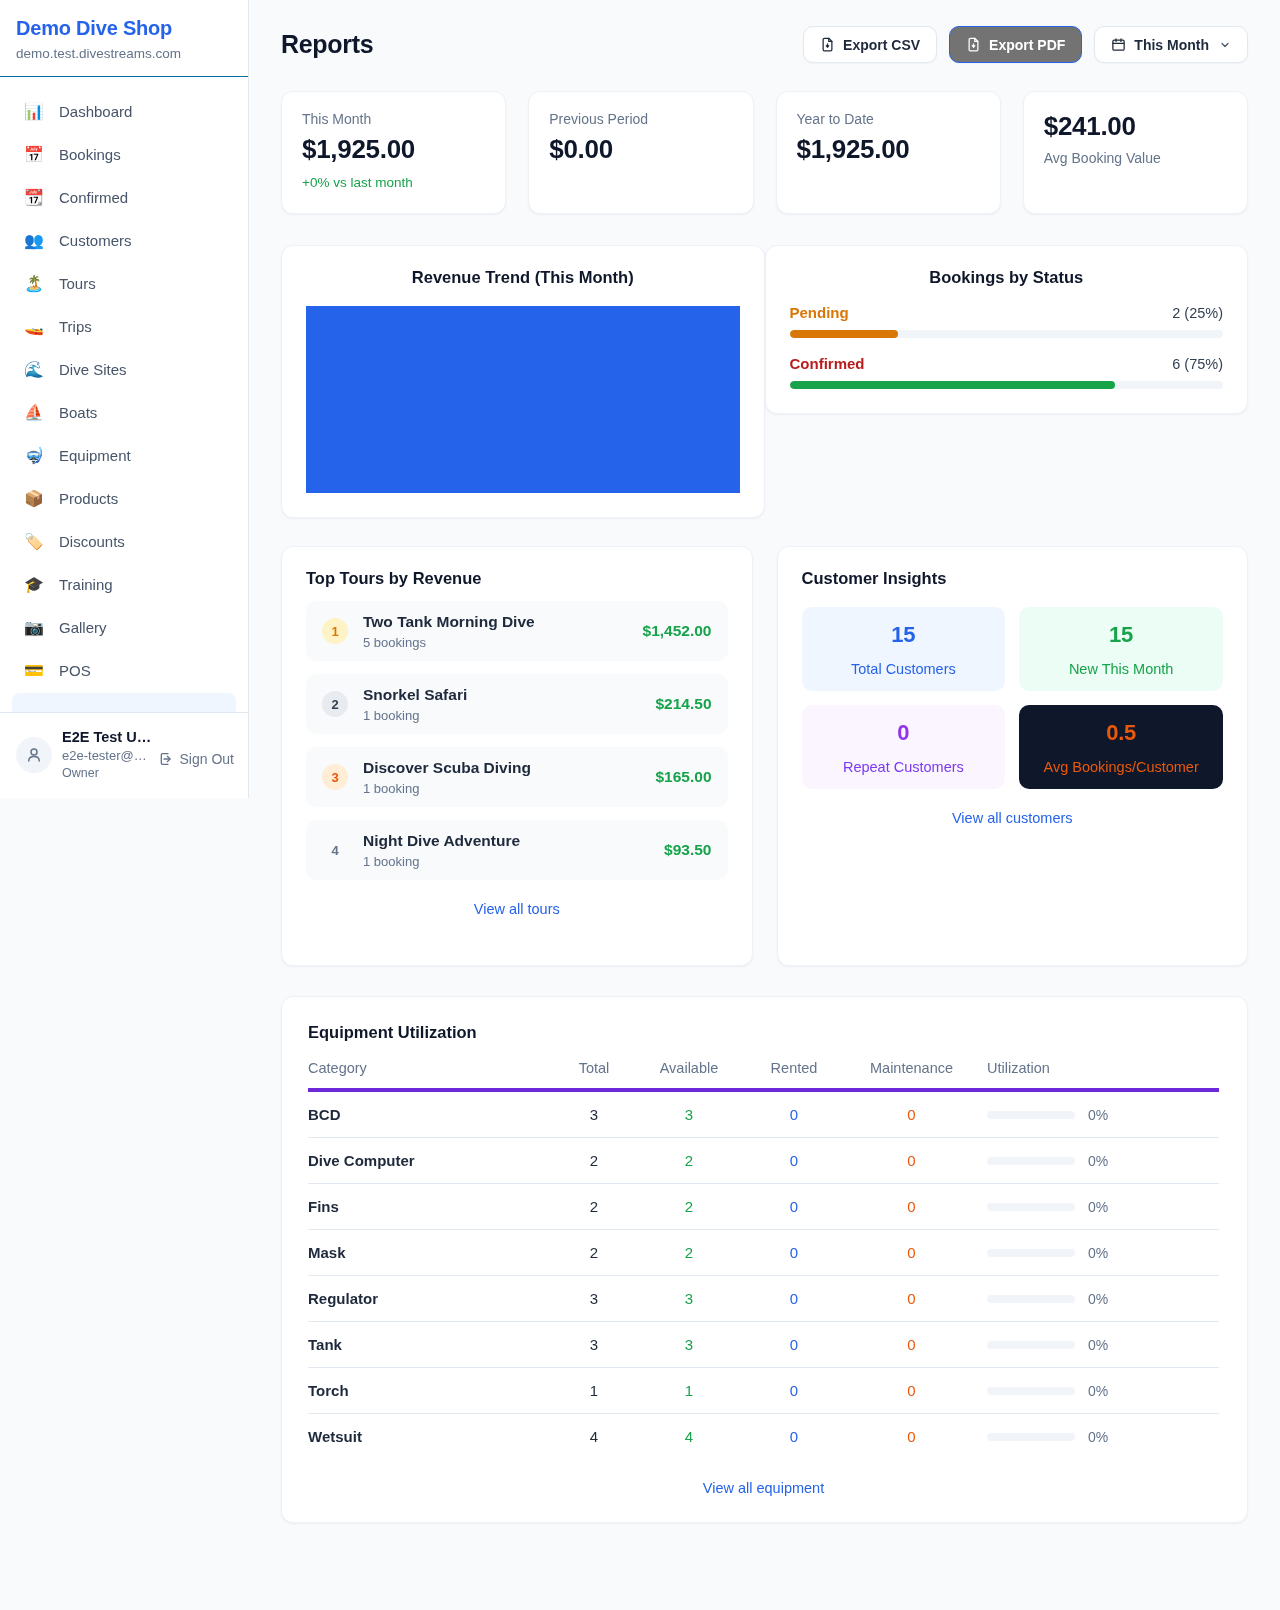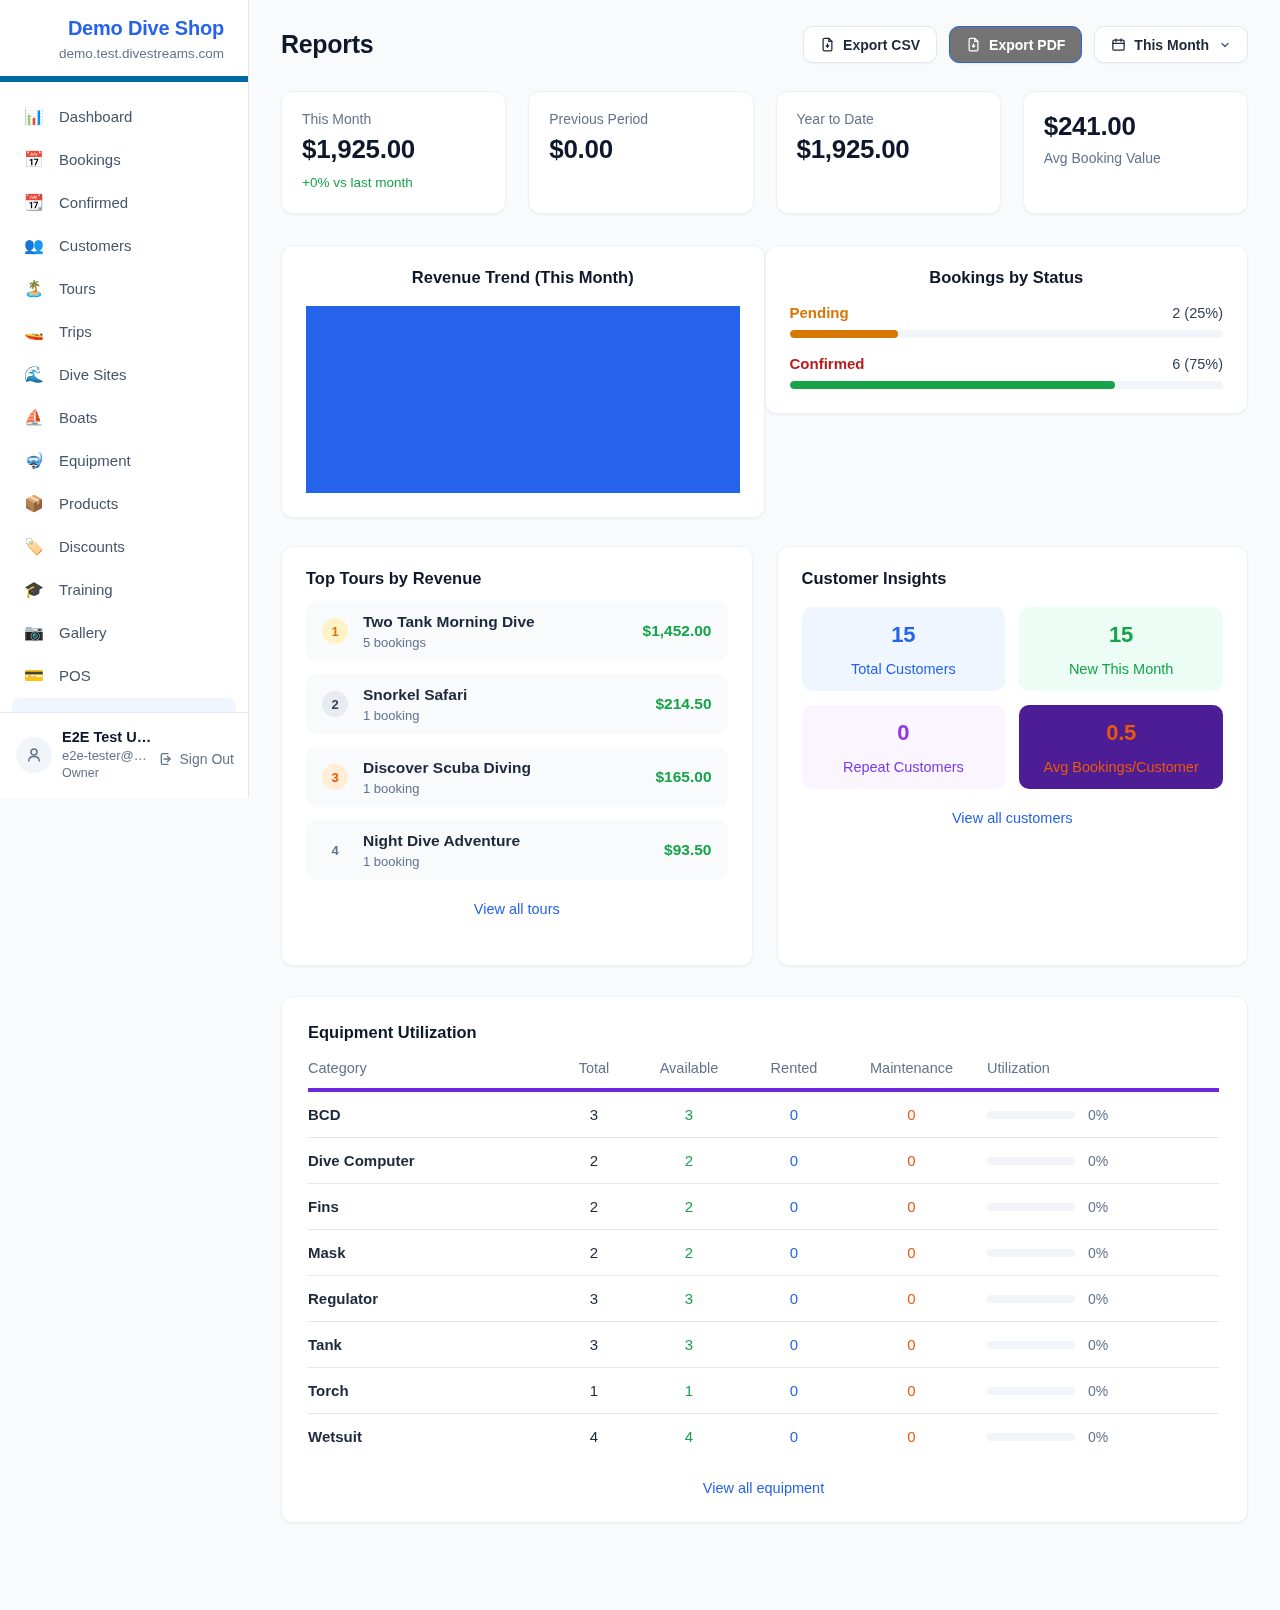"Demo Dive Shop" .sidebar-header { border-bottom: 6px solid #0369a1 -> 1px solid #0369a1; text-align: right -> none }
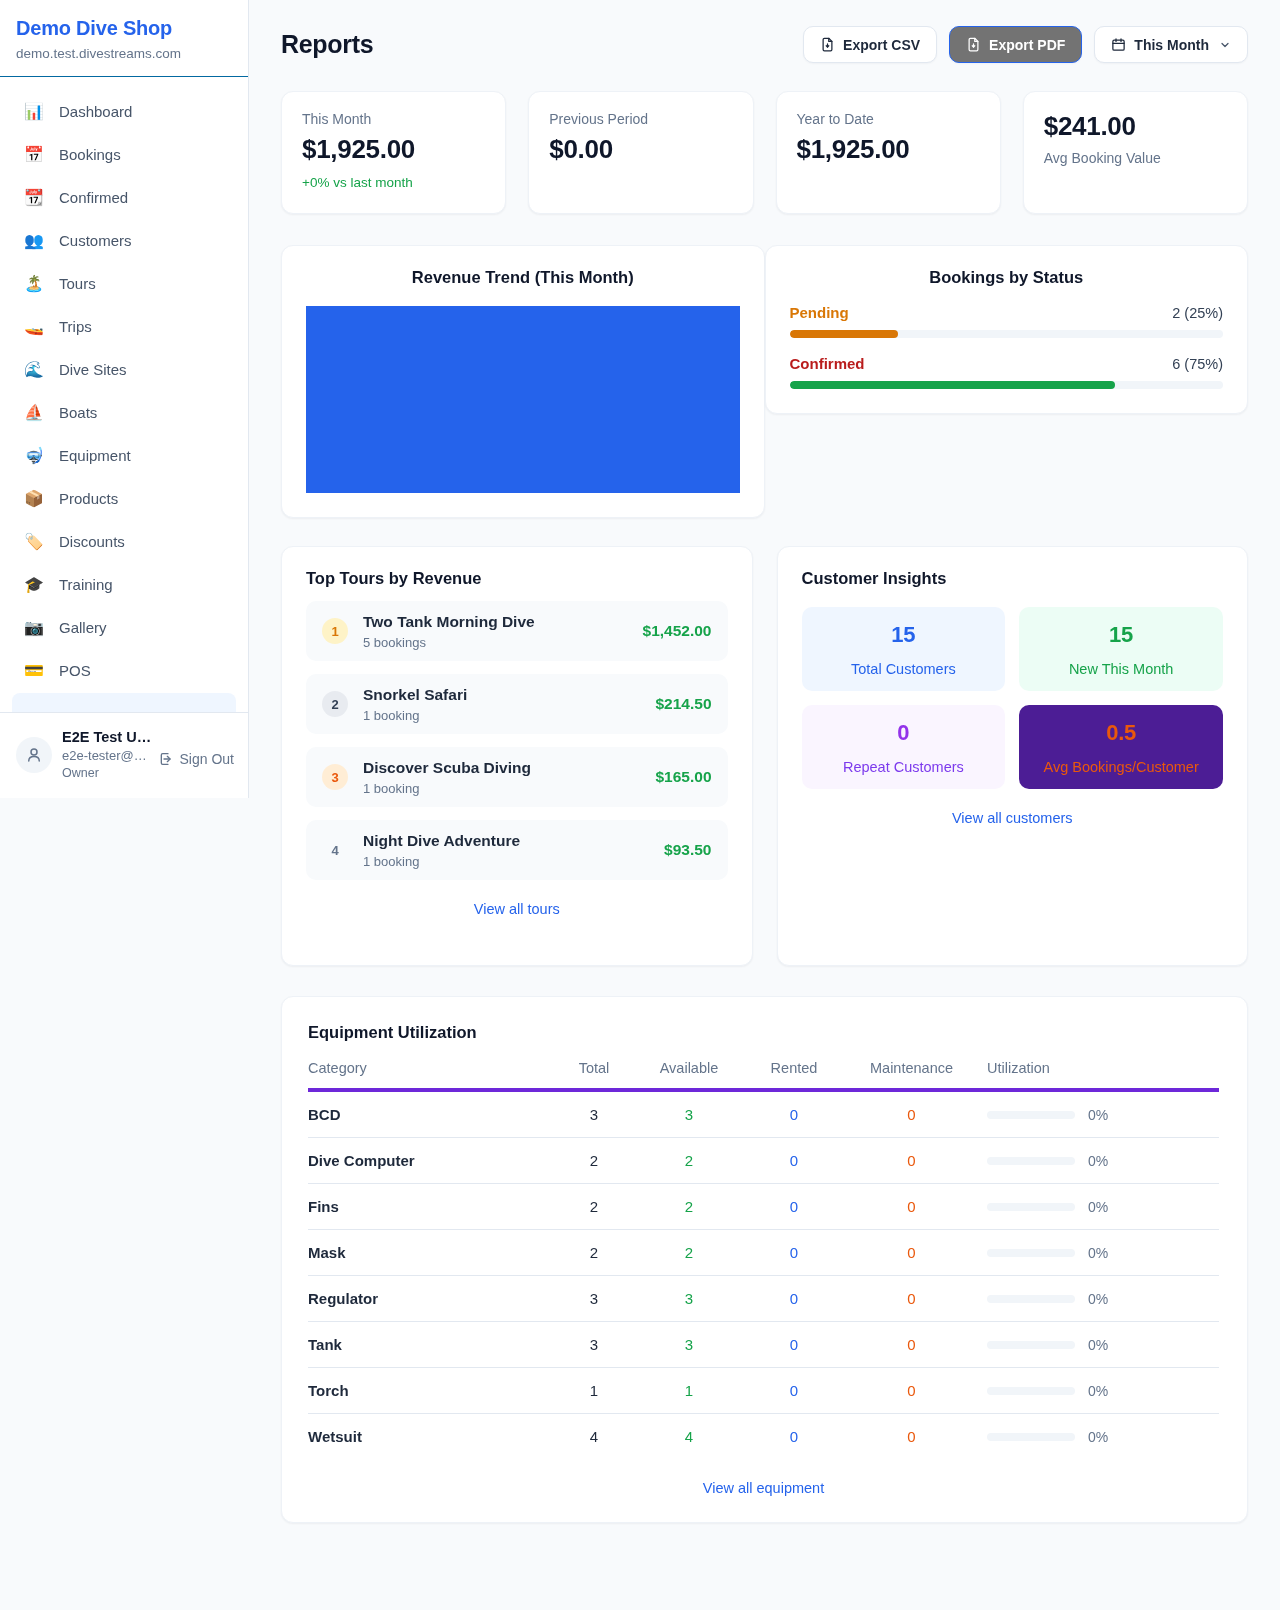"0.5" .tile-orange { background: #4c1d95 -> #0f172a }
